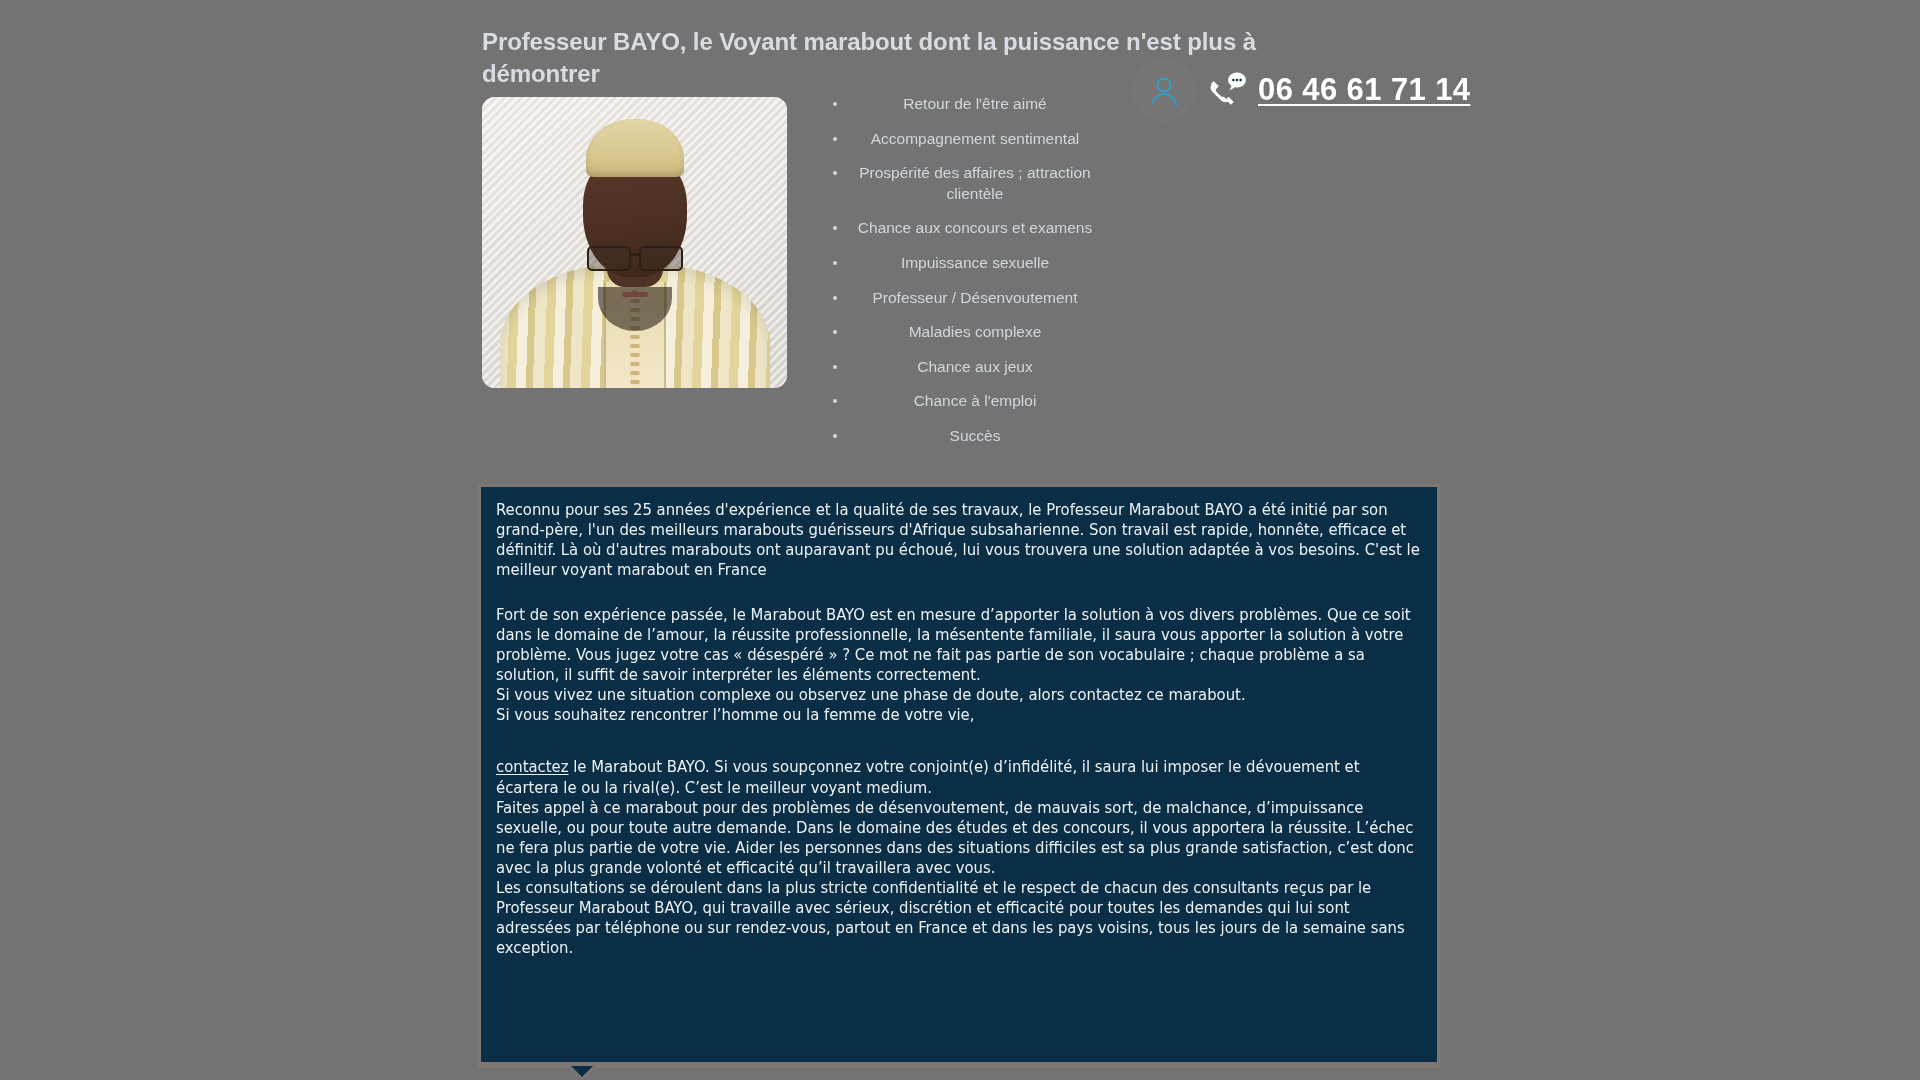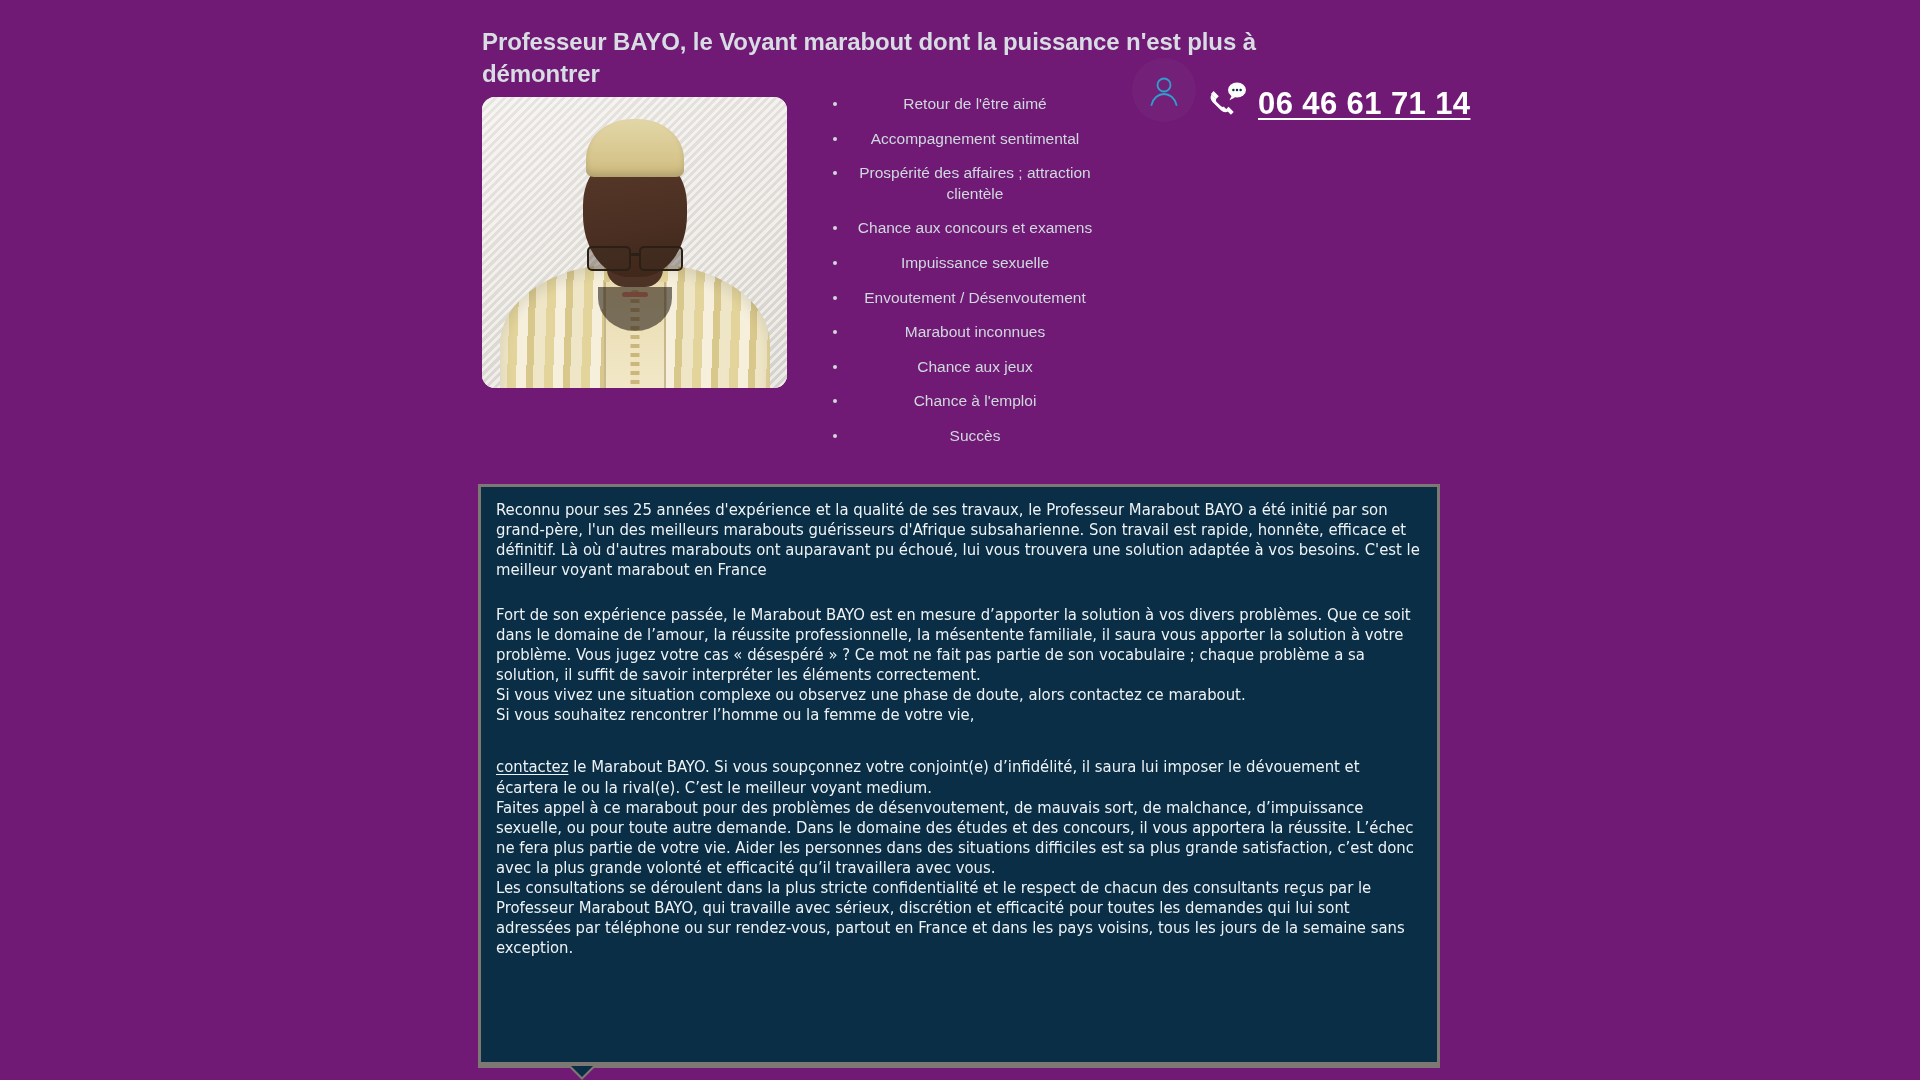"Professeur BAYO, le Voyant marabout" .page { background: #701a75 -> #737373 }
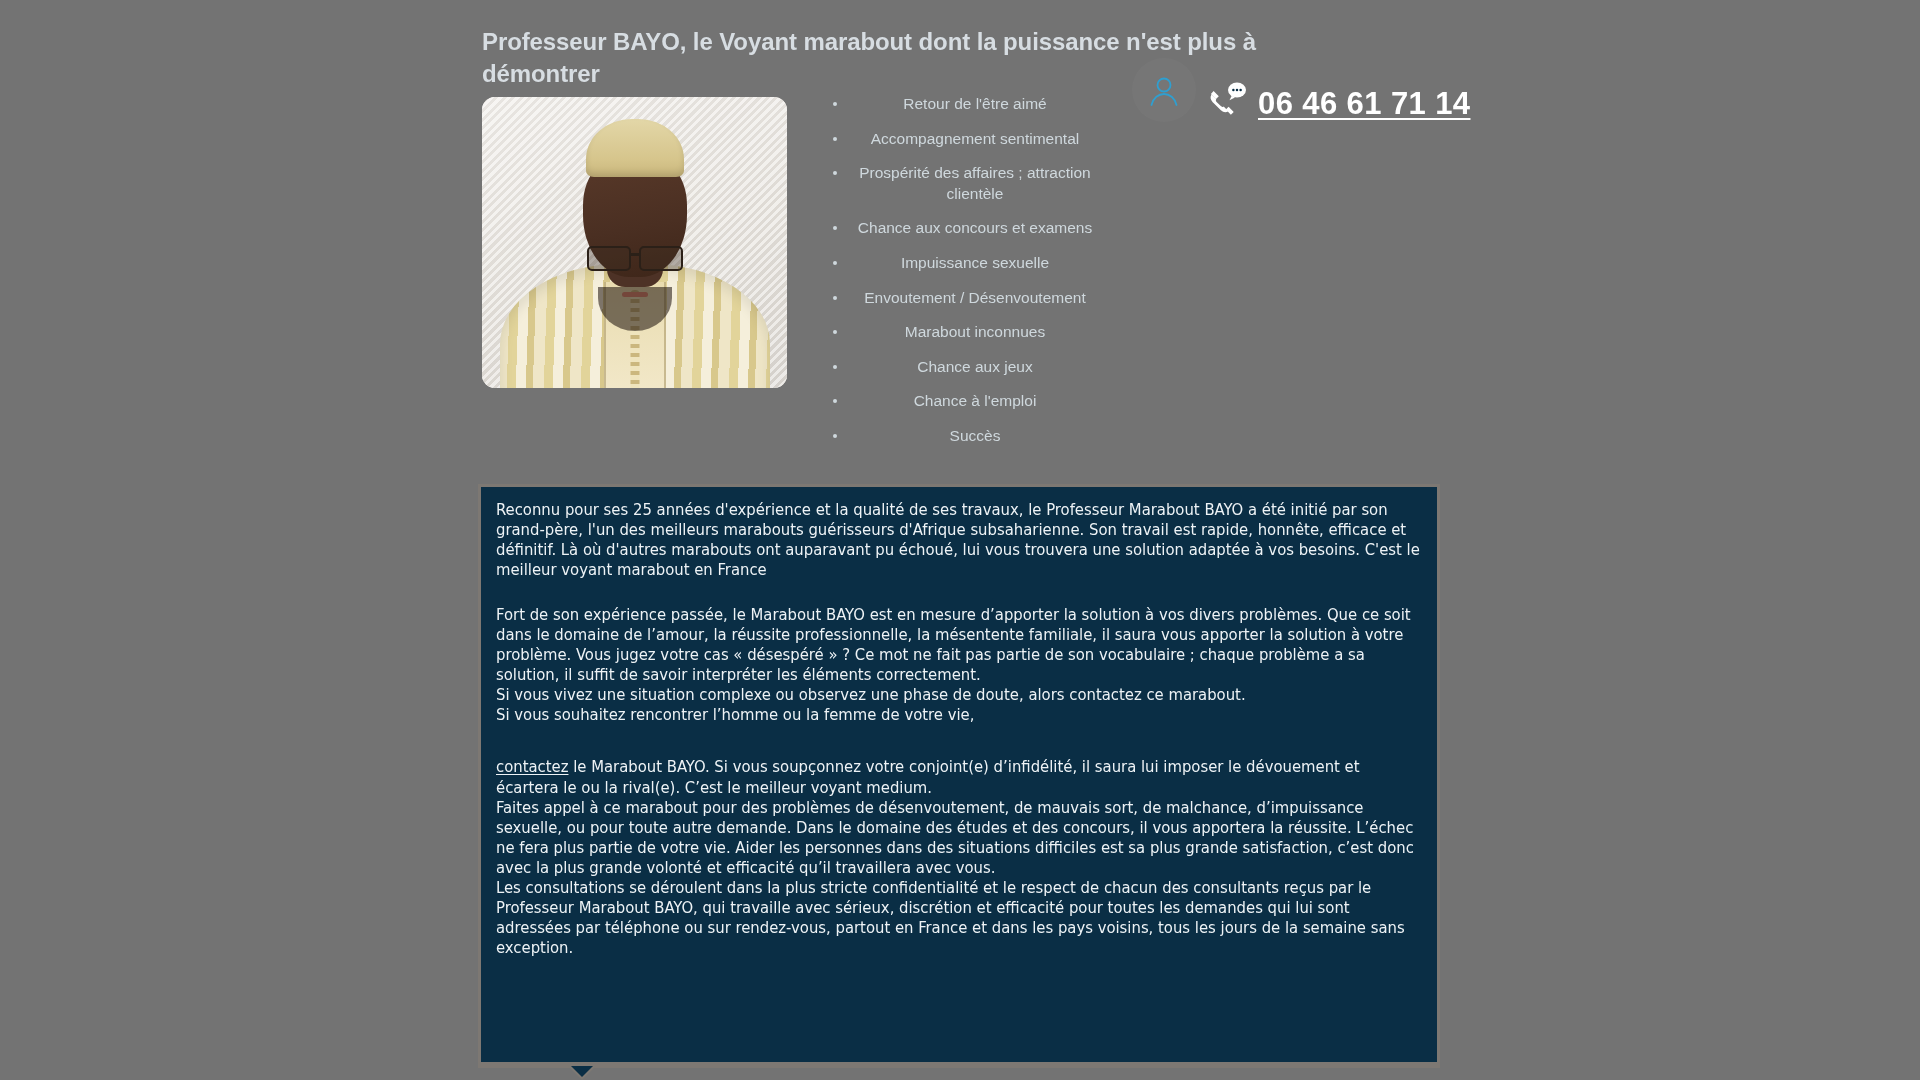"06 46 61 71 14" .contact { align-items: flex-end -> center }
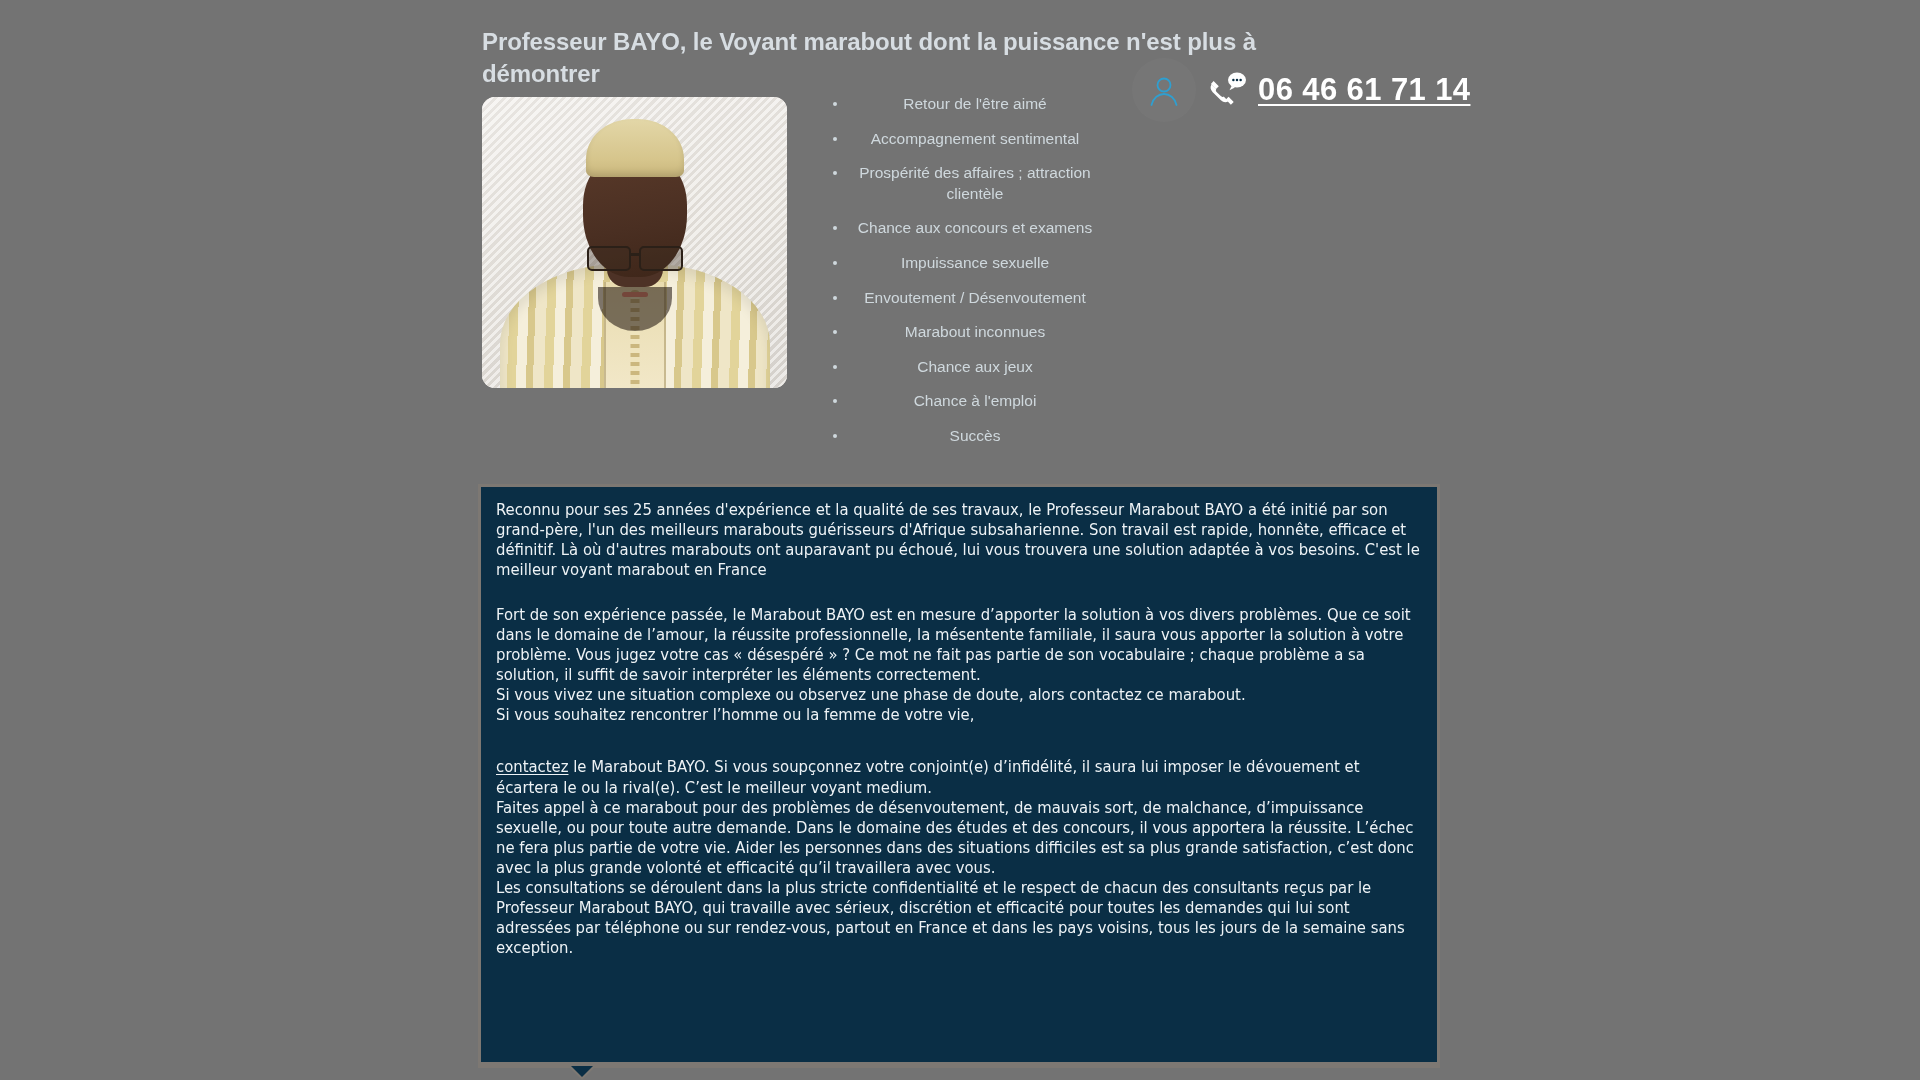"Envoutement / Désenvoutement" li { text: Envoutement -> Professeur }
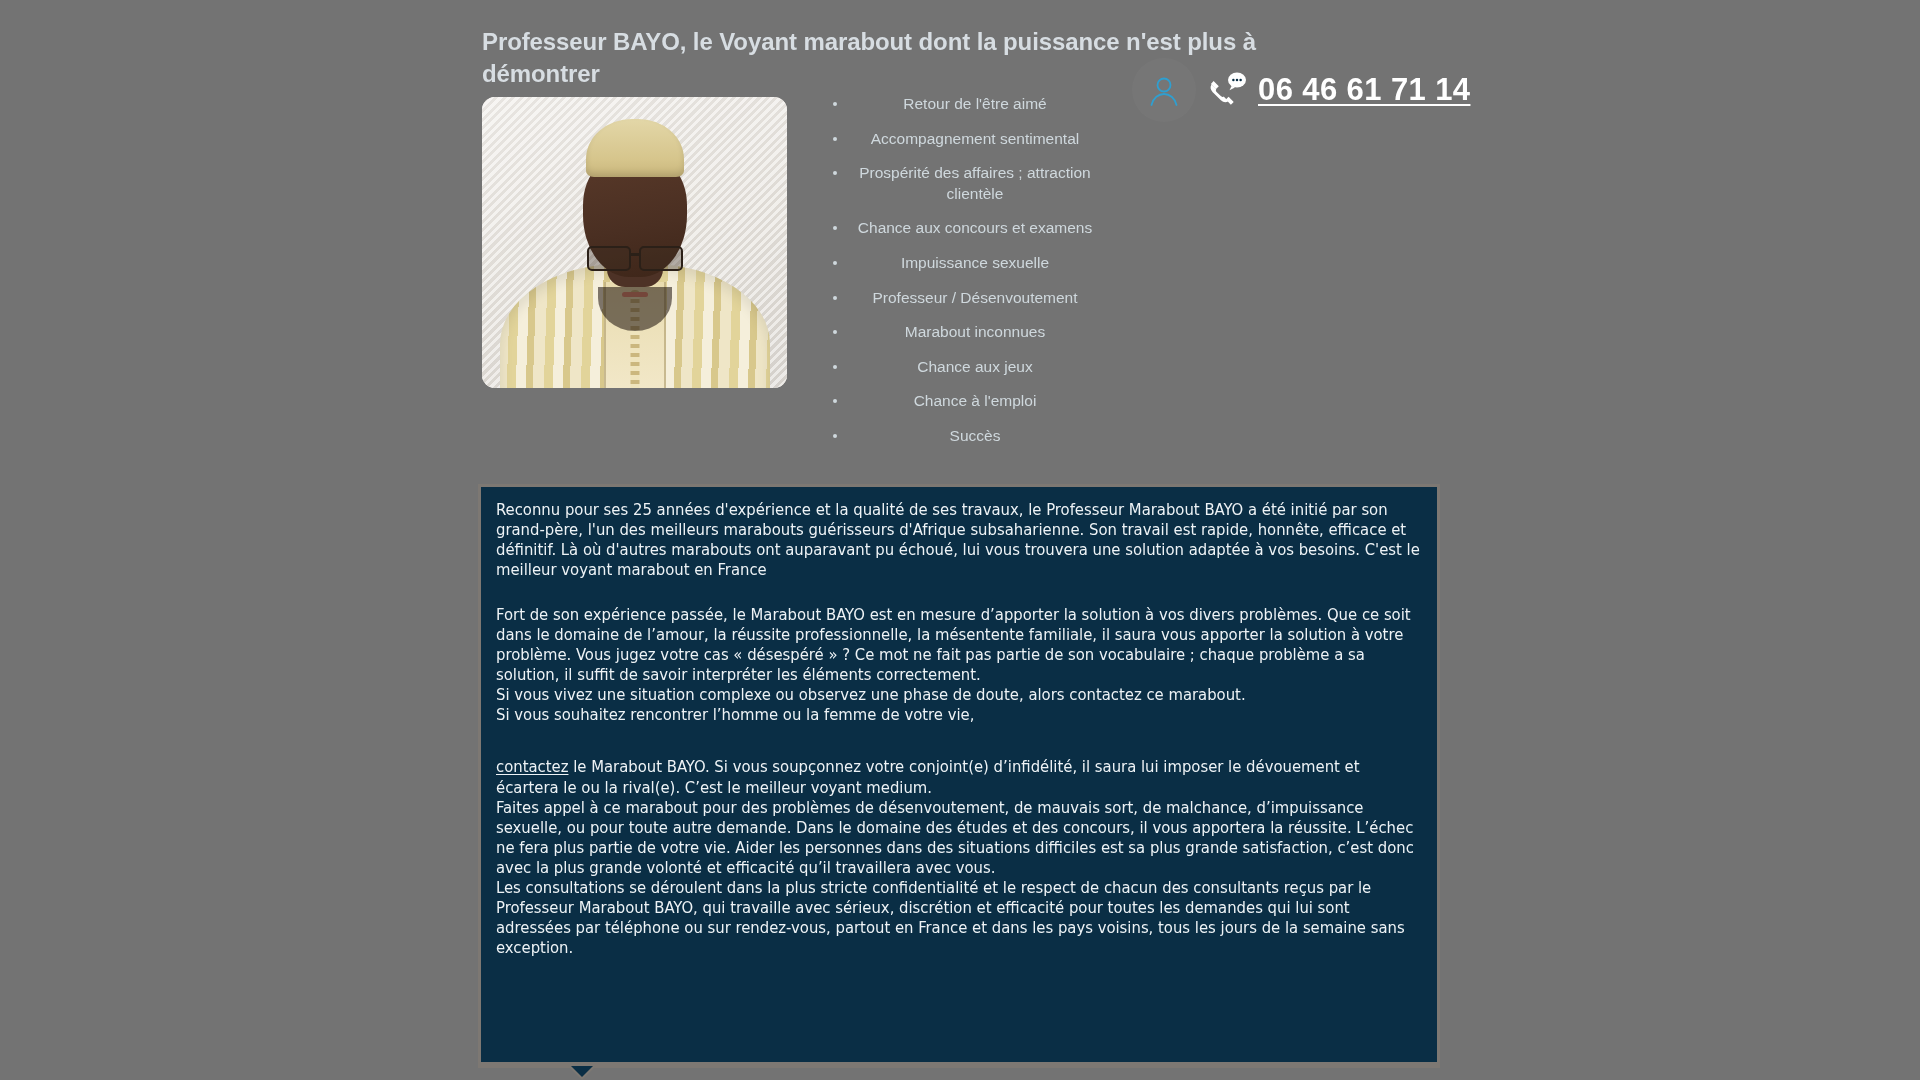"Marabout inconnues" li { text: Marabout inconnues -> Maladies complexe }
